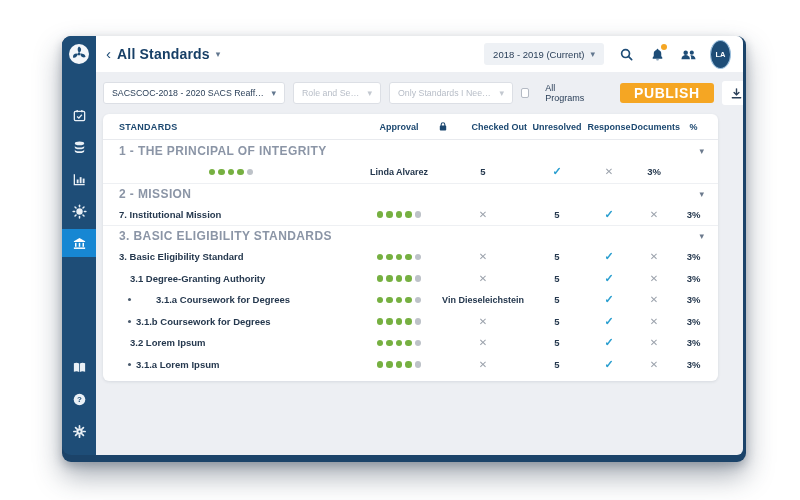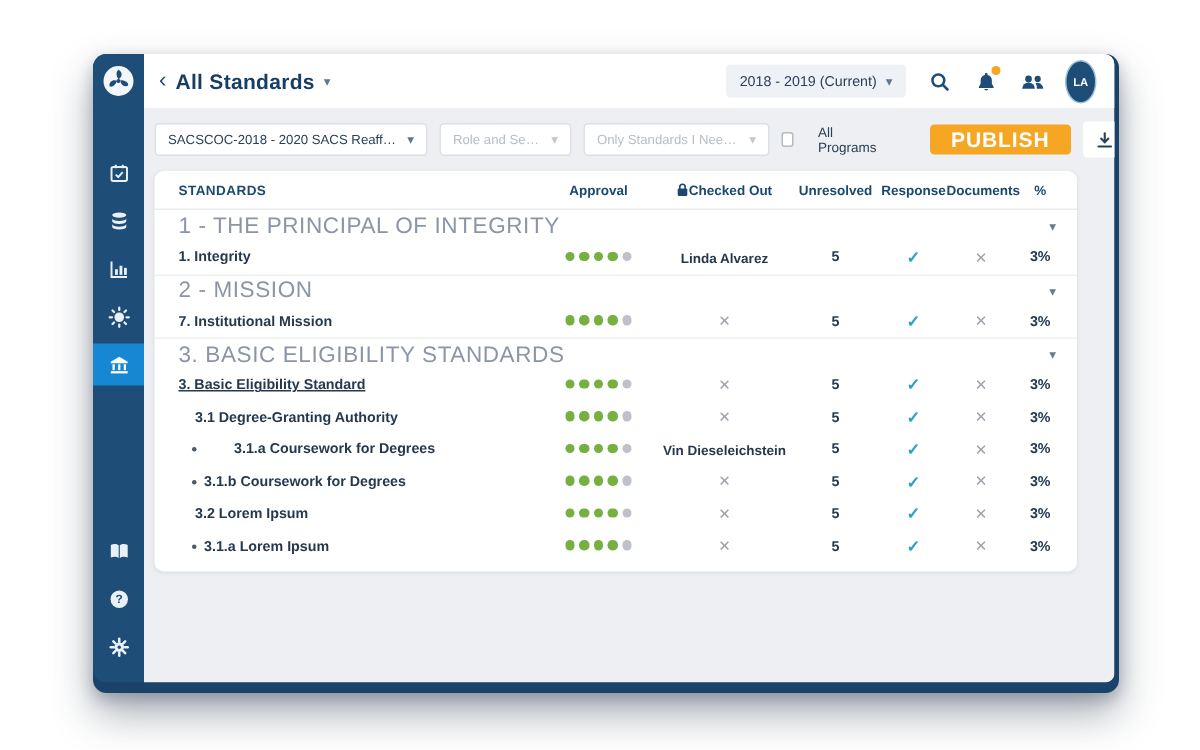"Checked Out" .th-checked { justify-content: center -> space-between }
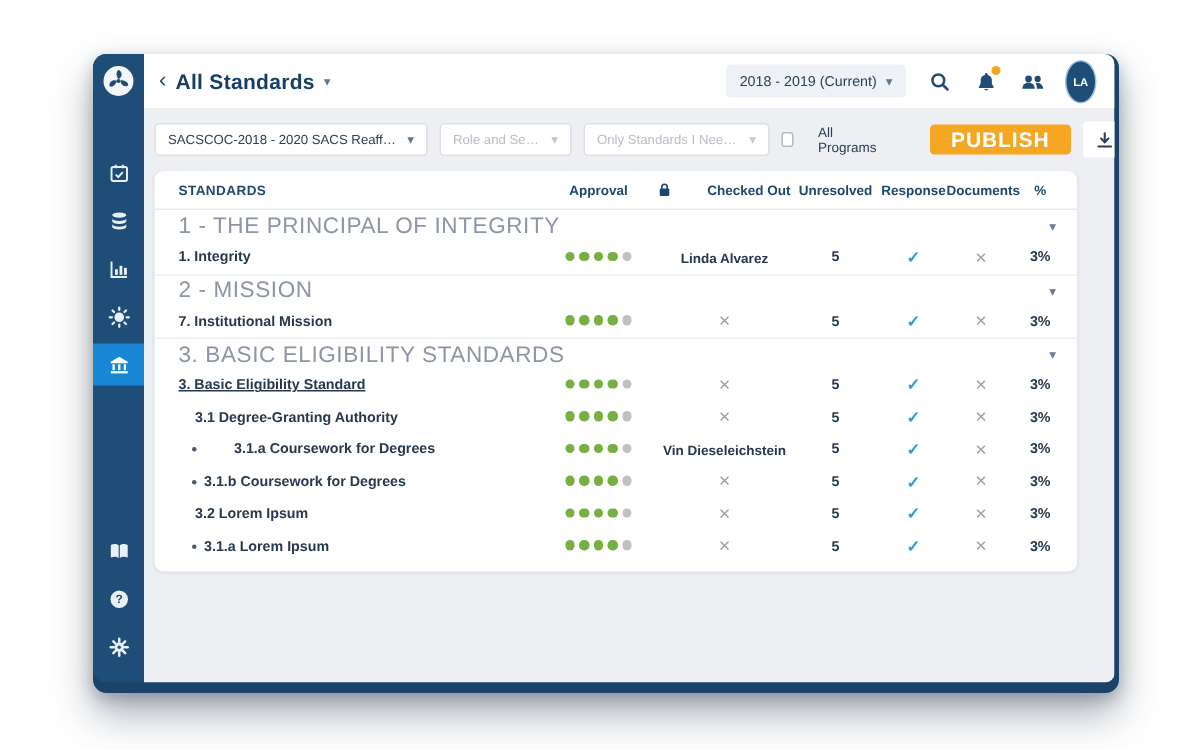"1 - THE PRINCIPAL OF" .section-label { font-size: 15px -> 12px; font-weight: normal -> bold }
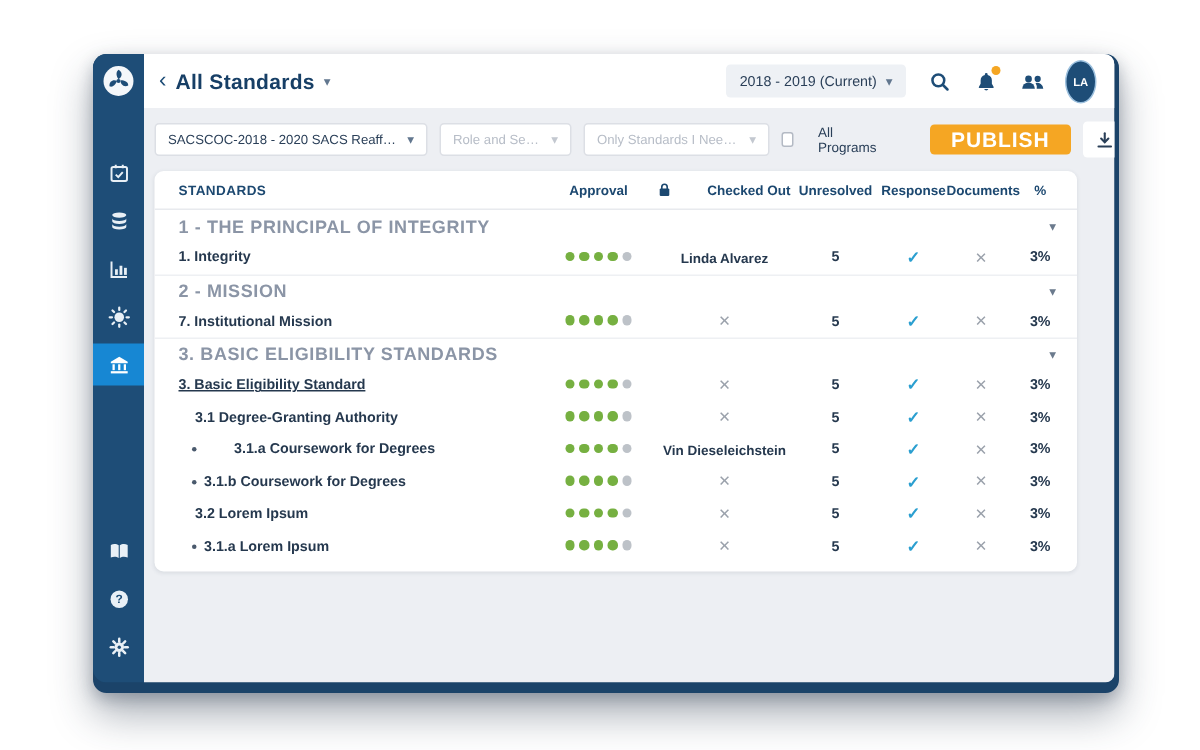"1. Integrity" div.cell { html: <div> <div>1. Integrity</div> </div> -> none }
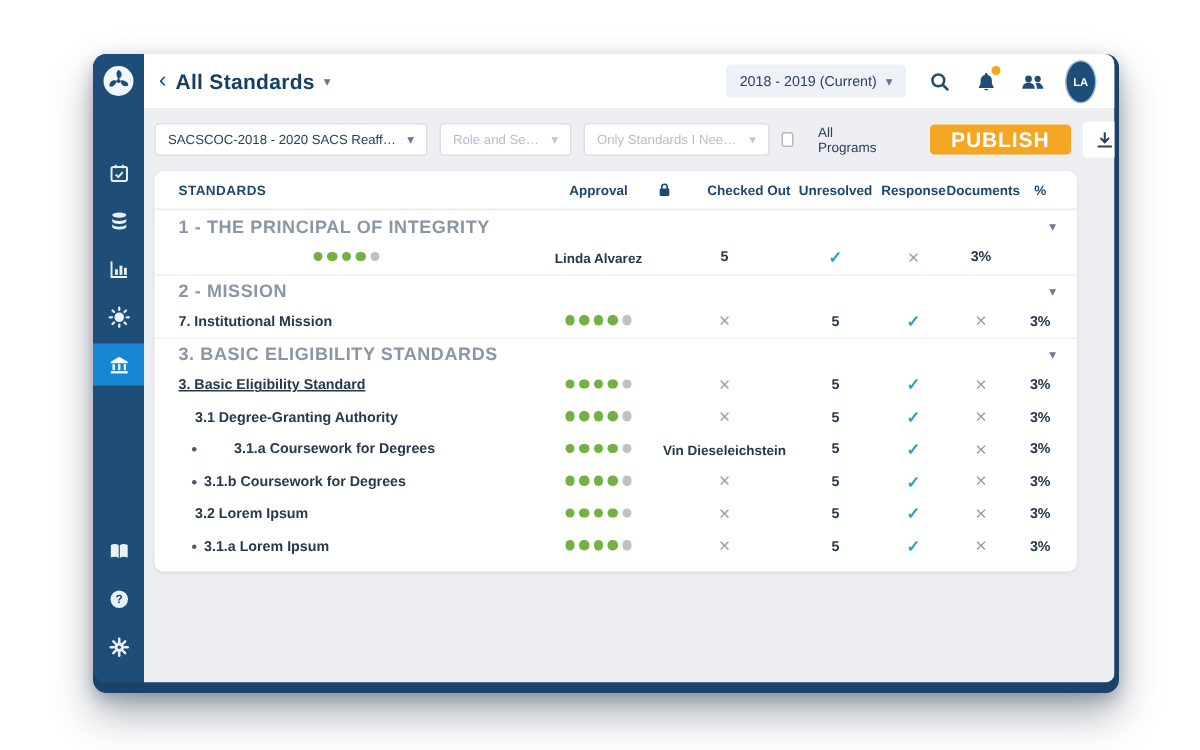"3. Basic Eligibility Standard" div.cell { text-decoration: underline -> none }
